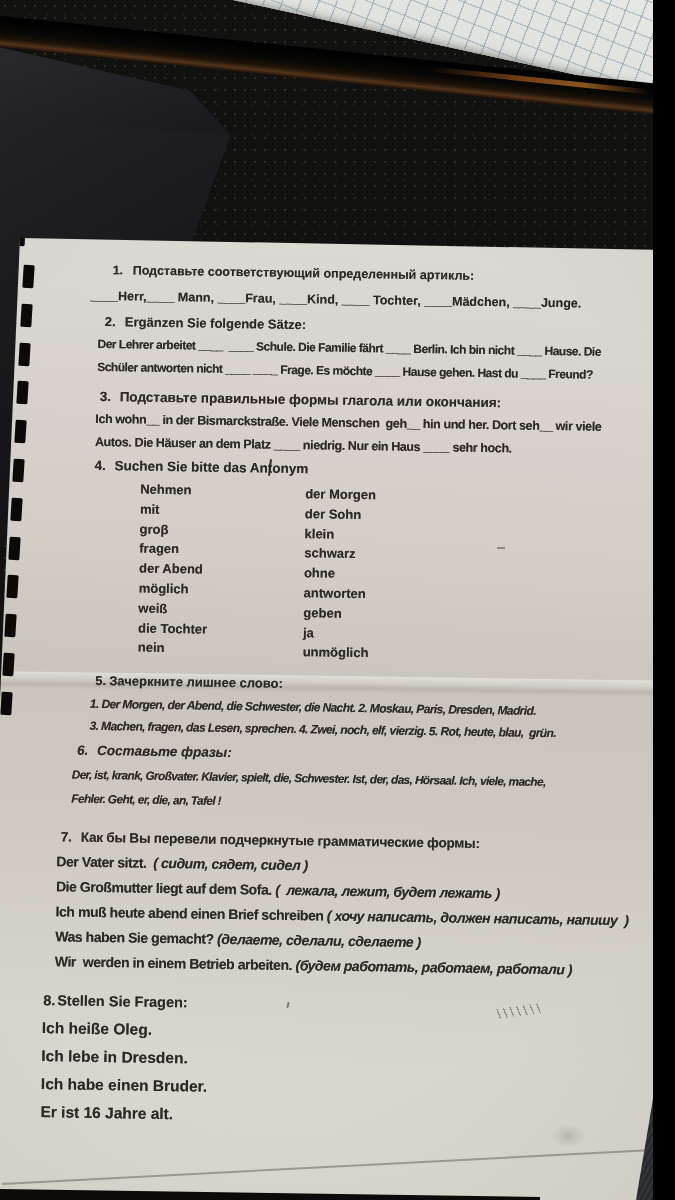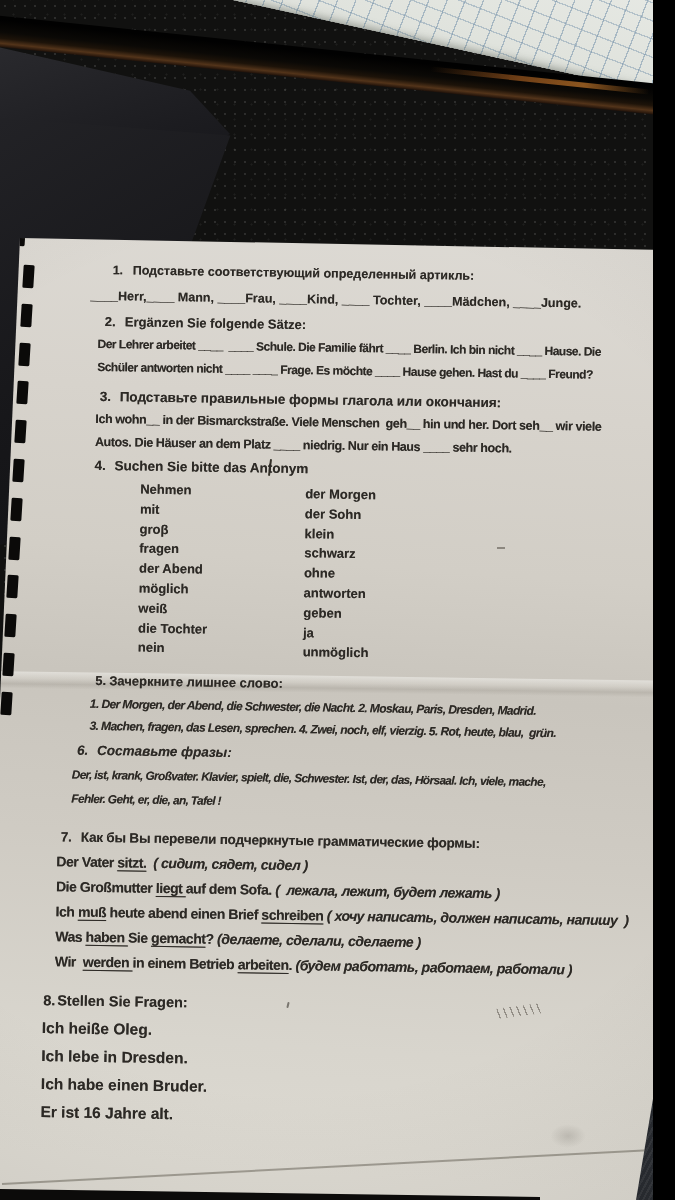"sitzt." .u { text-decoration: underline -> none }
